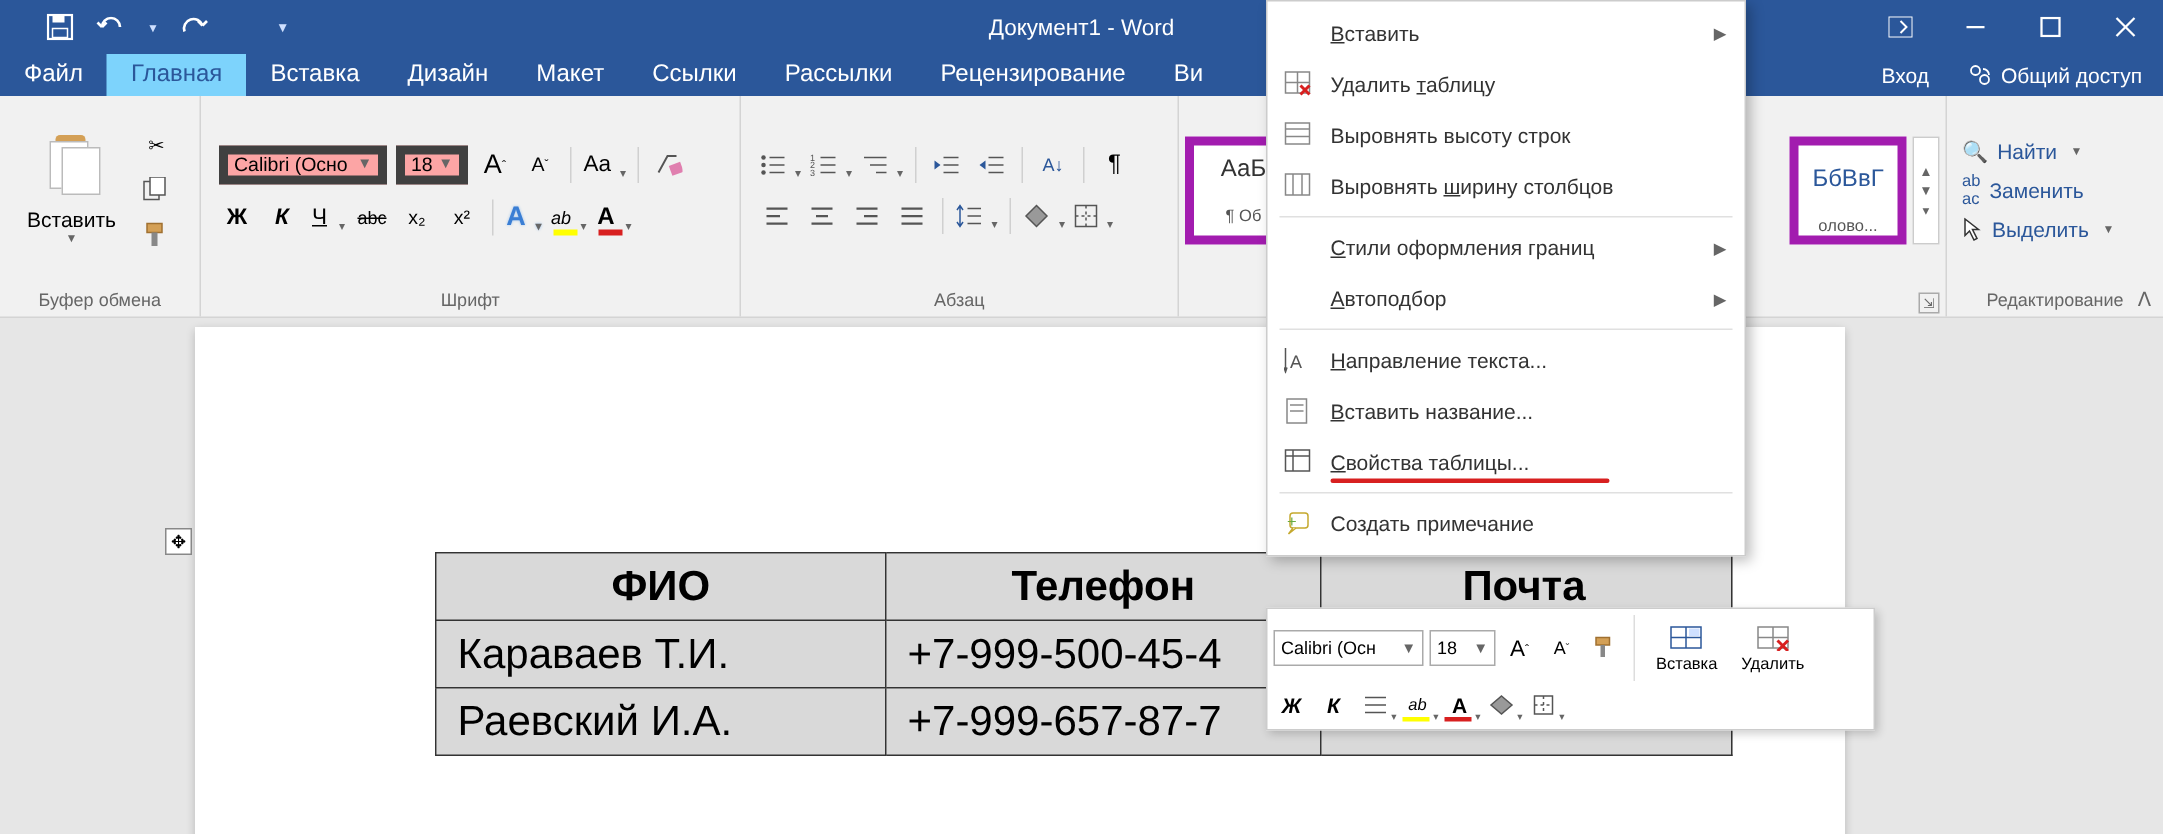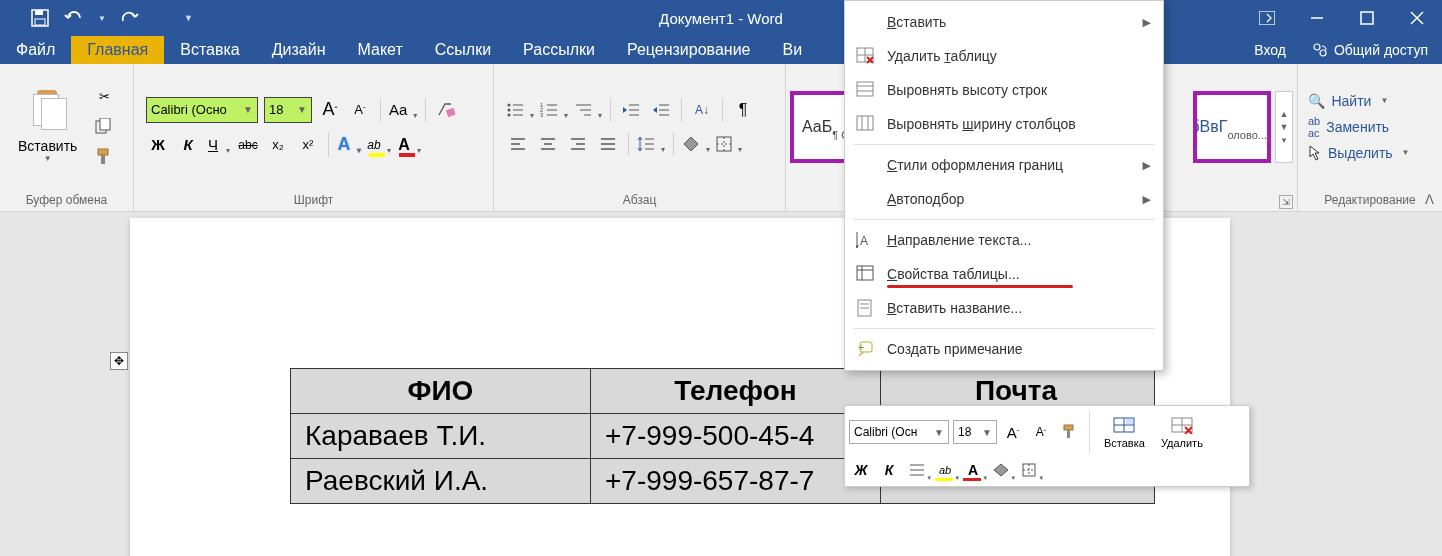"Главная" .tab.active { background: #eab308 -> #7dd3fc }
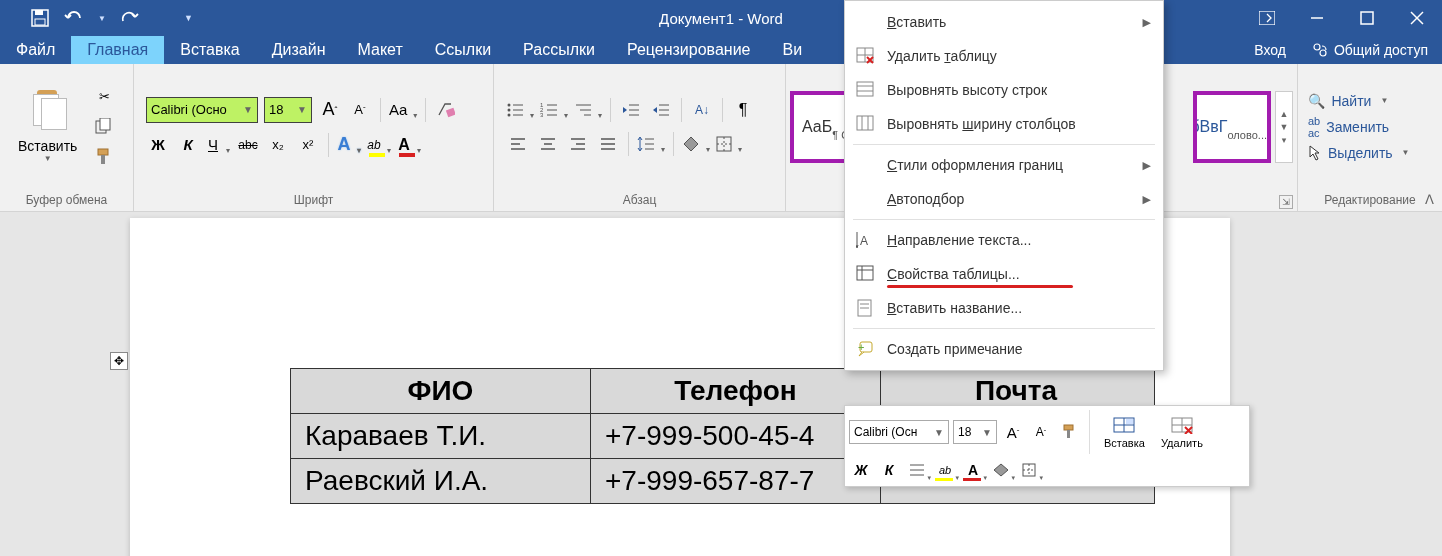"Calibri (Осно" .combo { background: #bef264 -> #fca5a5; border: 1px solid #404040 -> 6px solid #404040 }
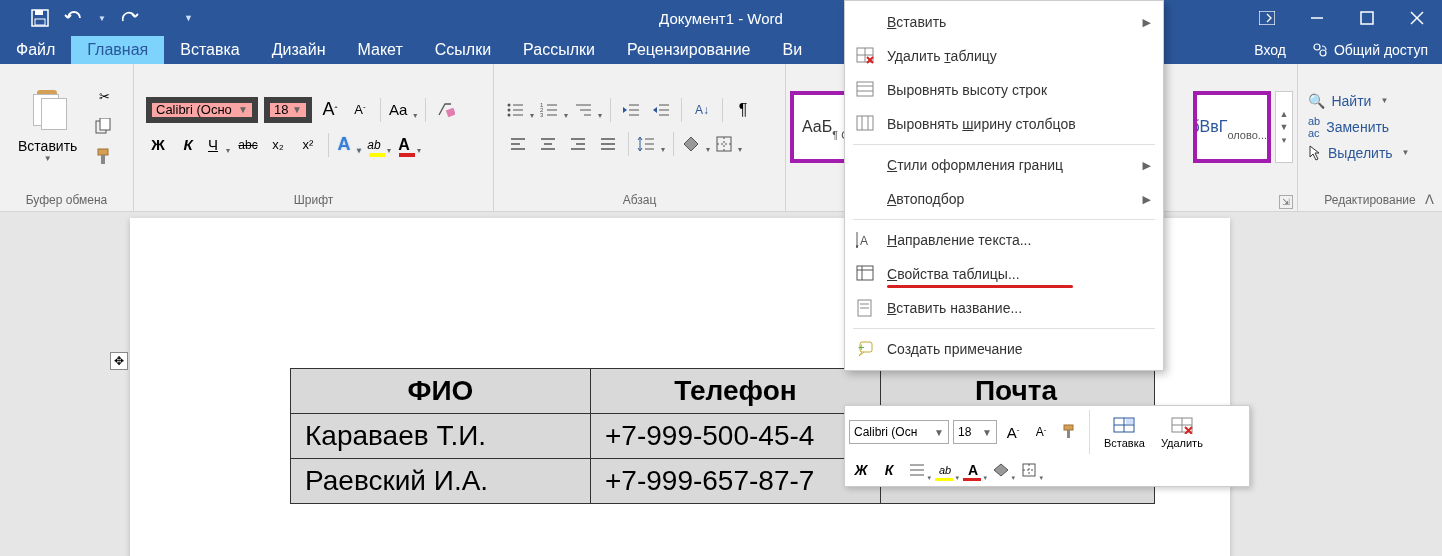"АаБ" .style-item { border: 4px solid #a21caf -> 6px solid #a21caf; flex-direction: row -> column }
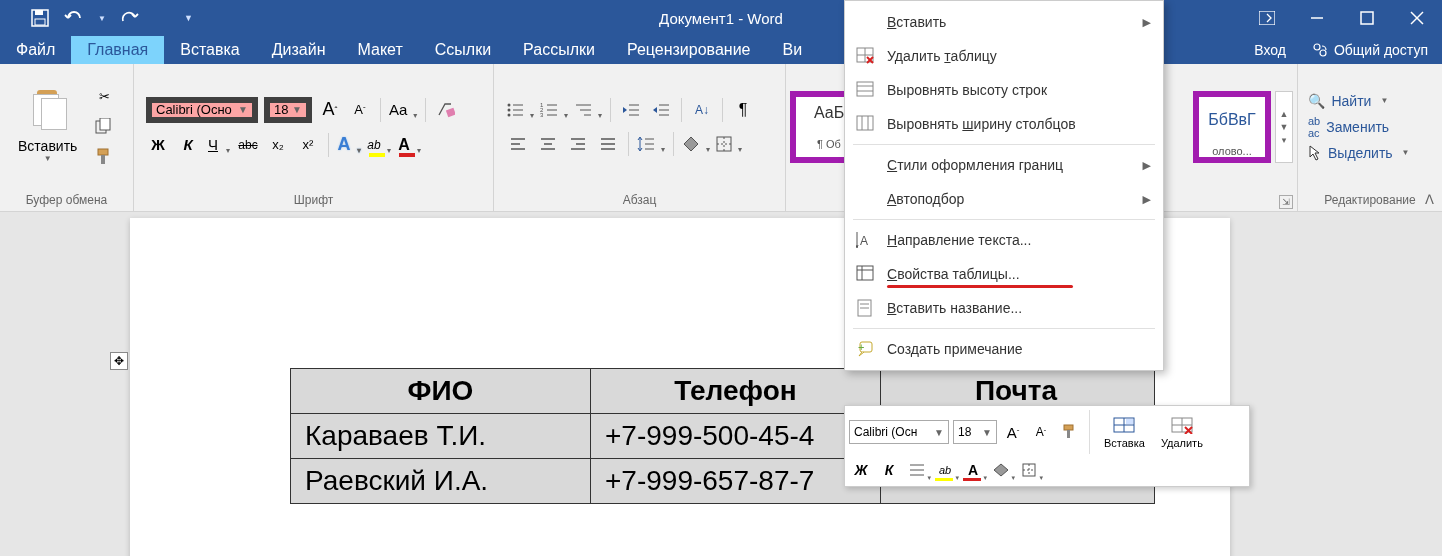"Свойства таблицы..." div.menu-item { order: before "Вставить название..." -> after "Вставить название..." }
